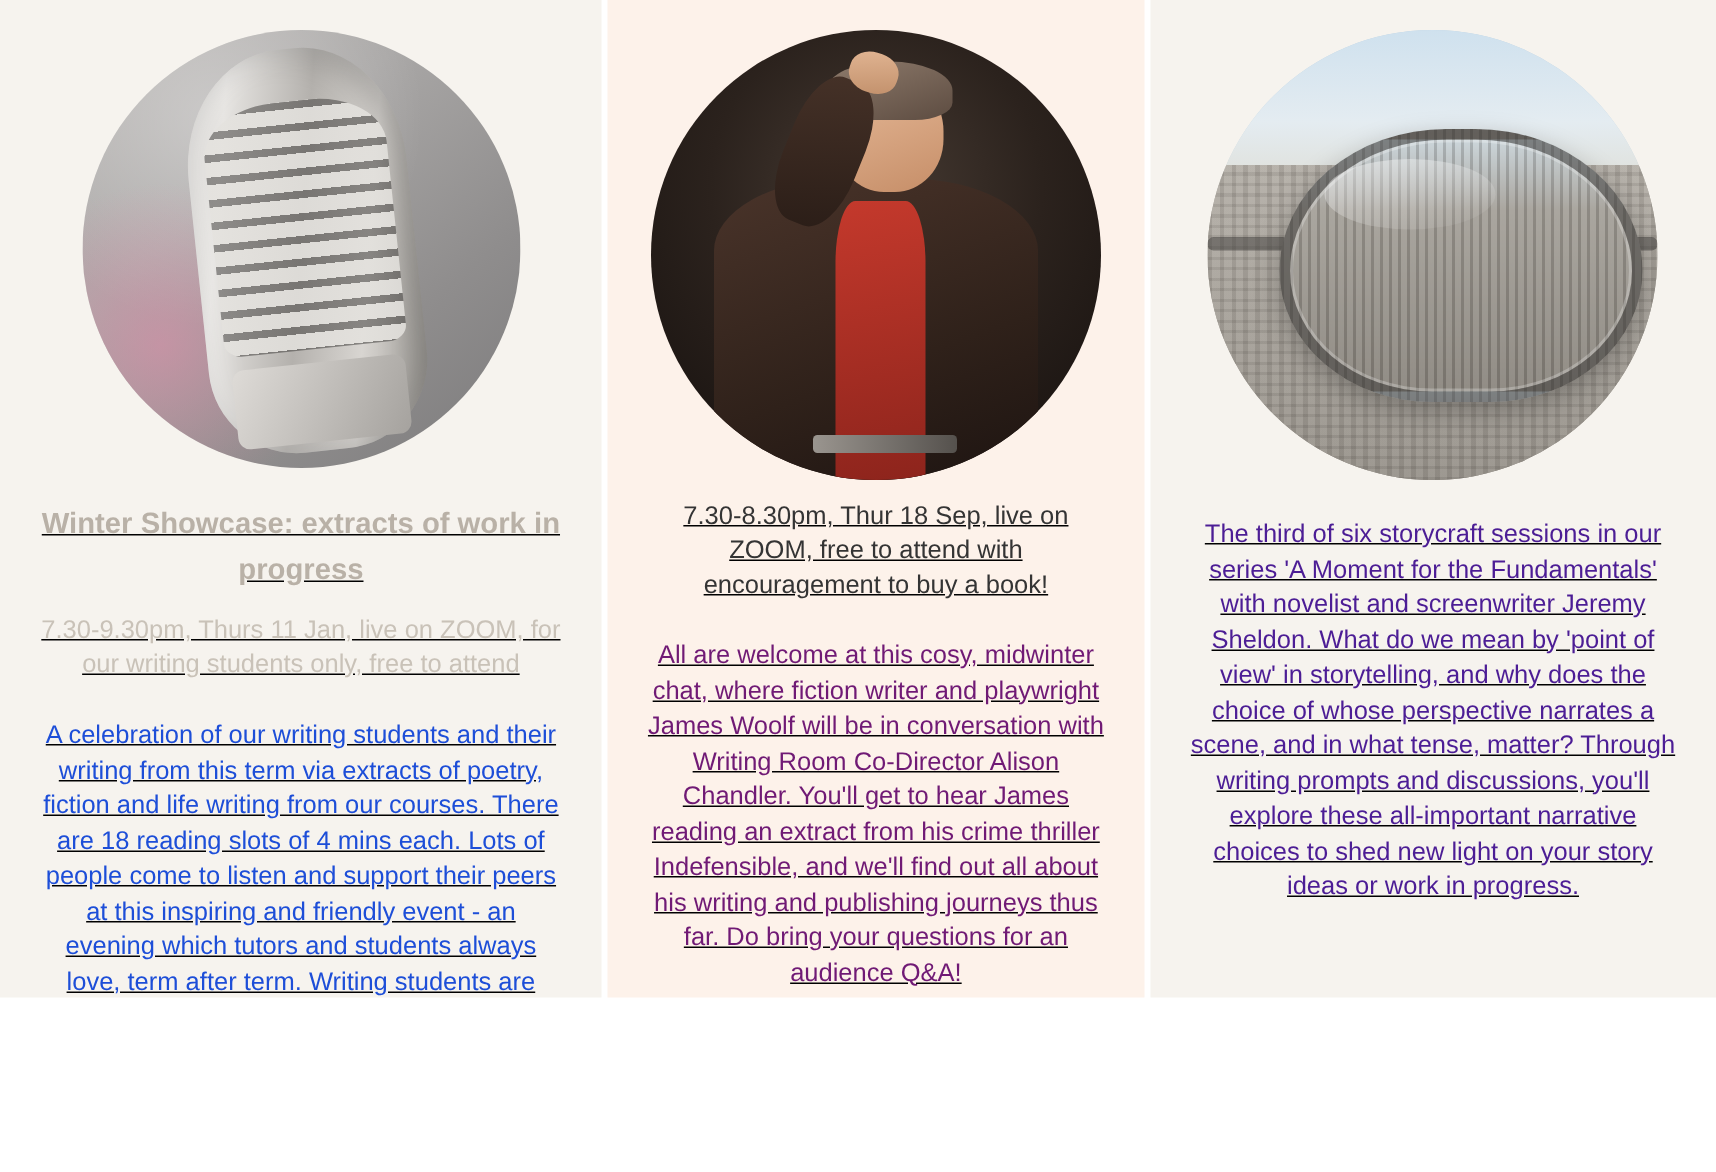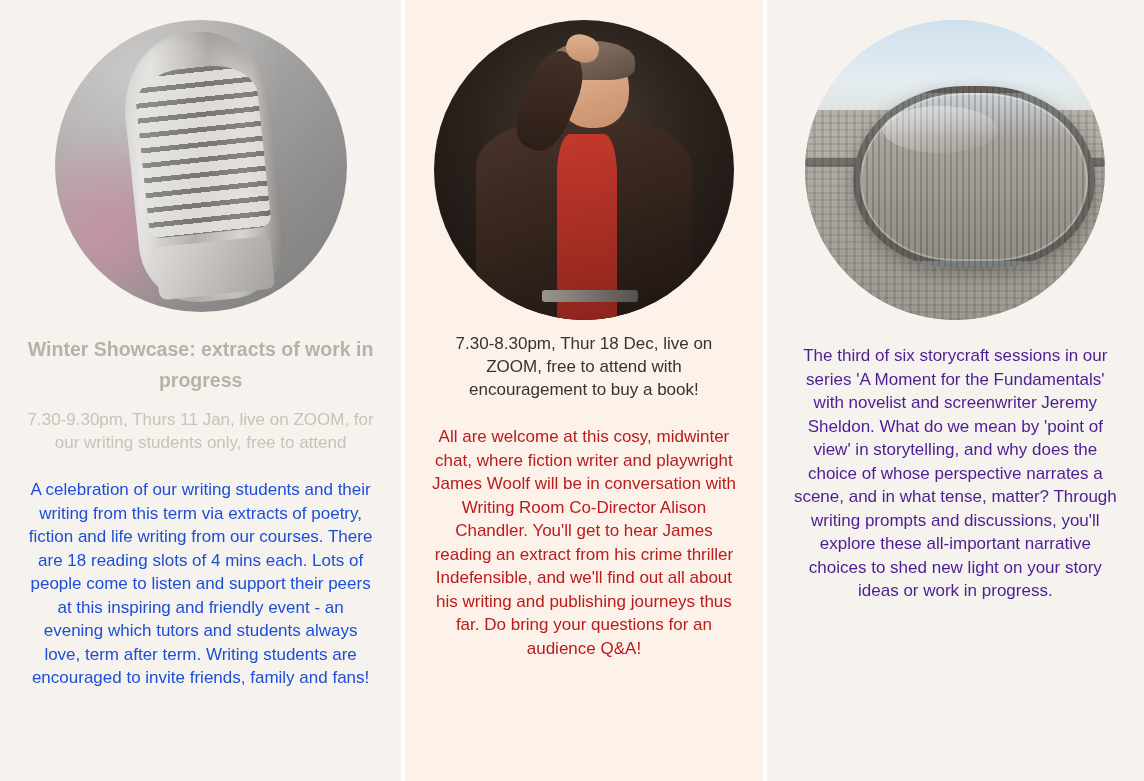"Winter Showcase: extracts of work" .column { height: 781px -> 665px; text-decoration: none -> underline }
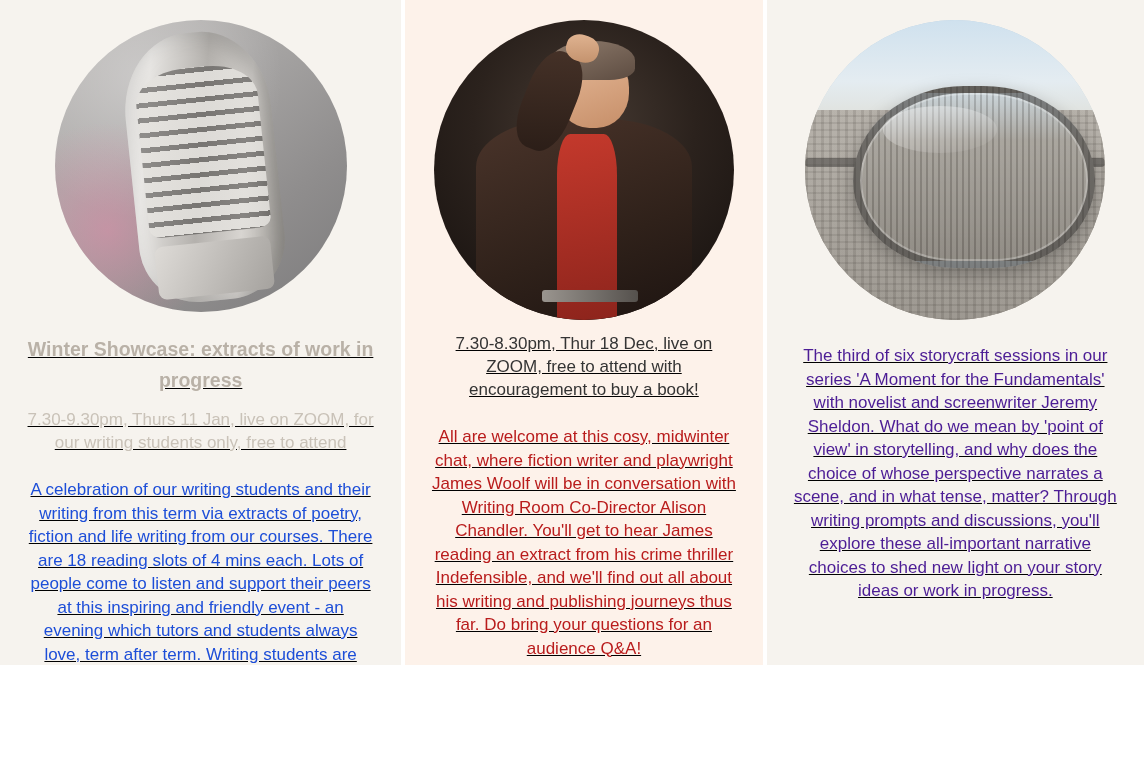"7.30-8.30pm, Thur 18 Dec, live" div.meta { text: Dec -> Sep }
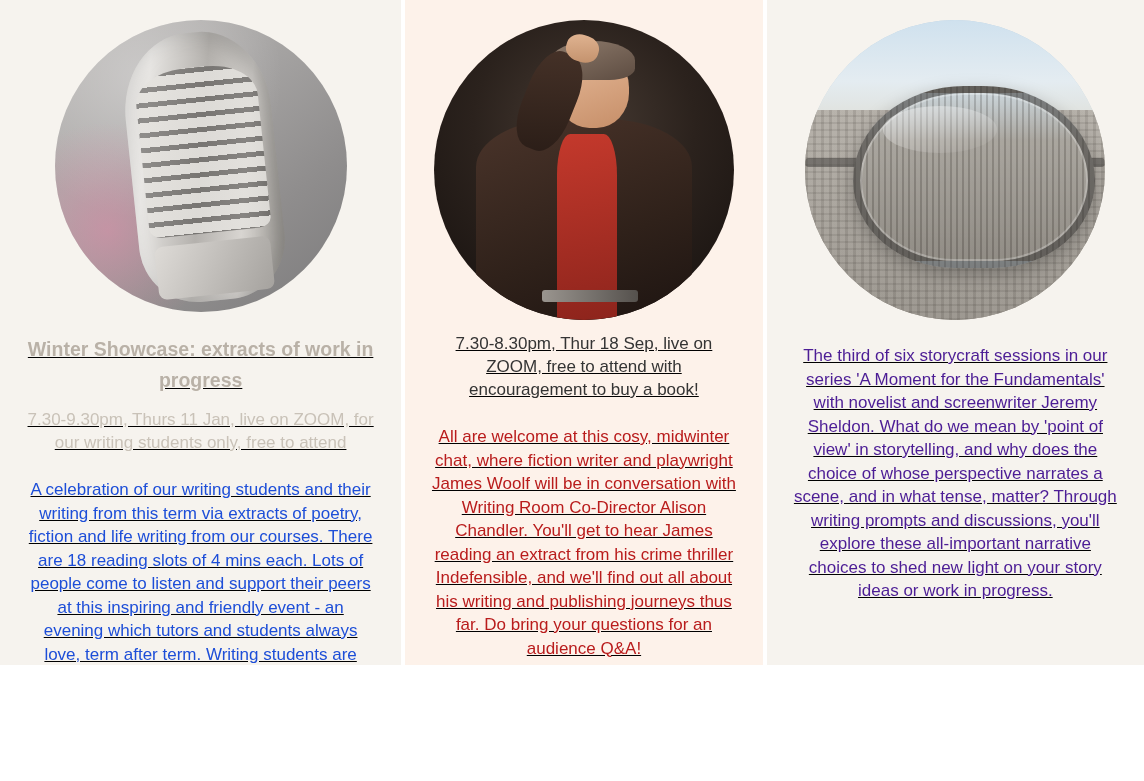"All are welcome at this" .body-dark { color: #b91c1c -> #701a75 }
